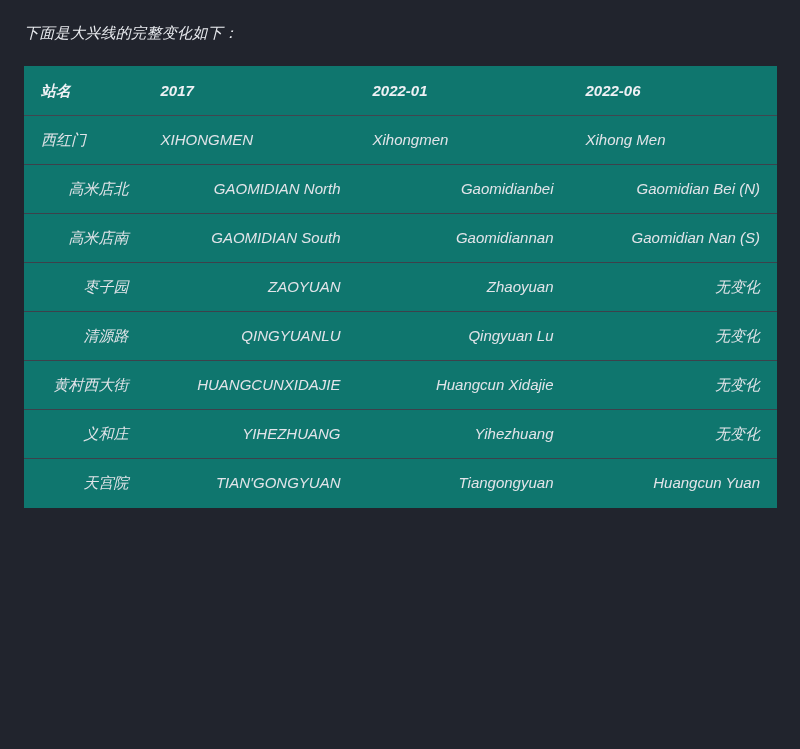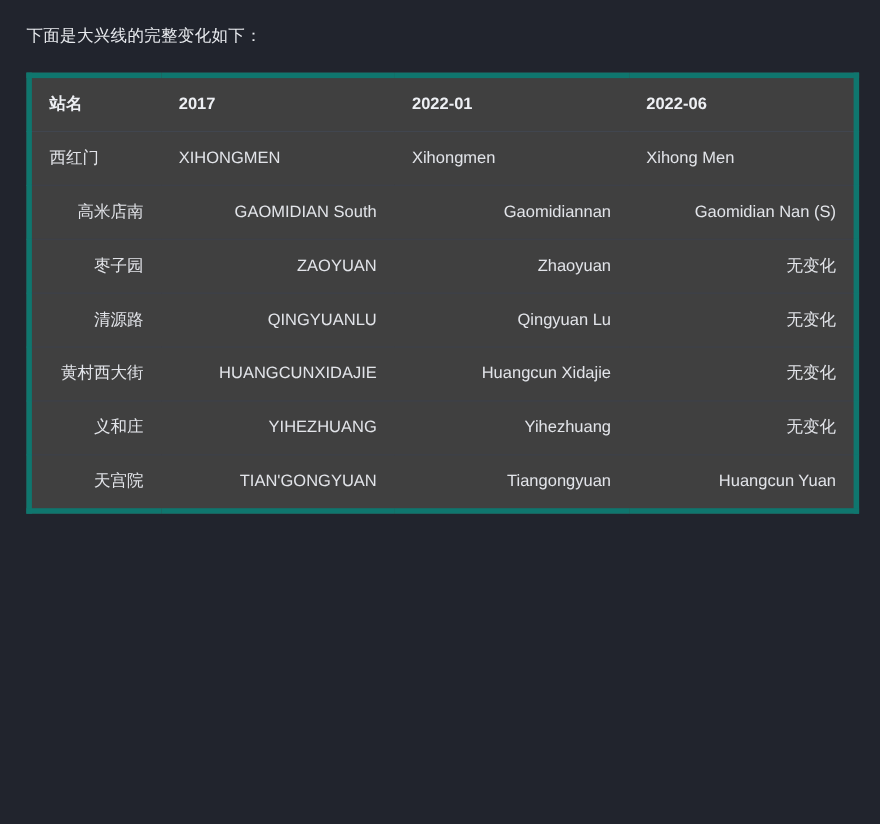"下面是大兴线的完整变化如下：" .page { font-style: none -> italic }
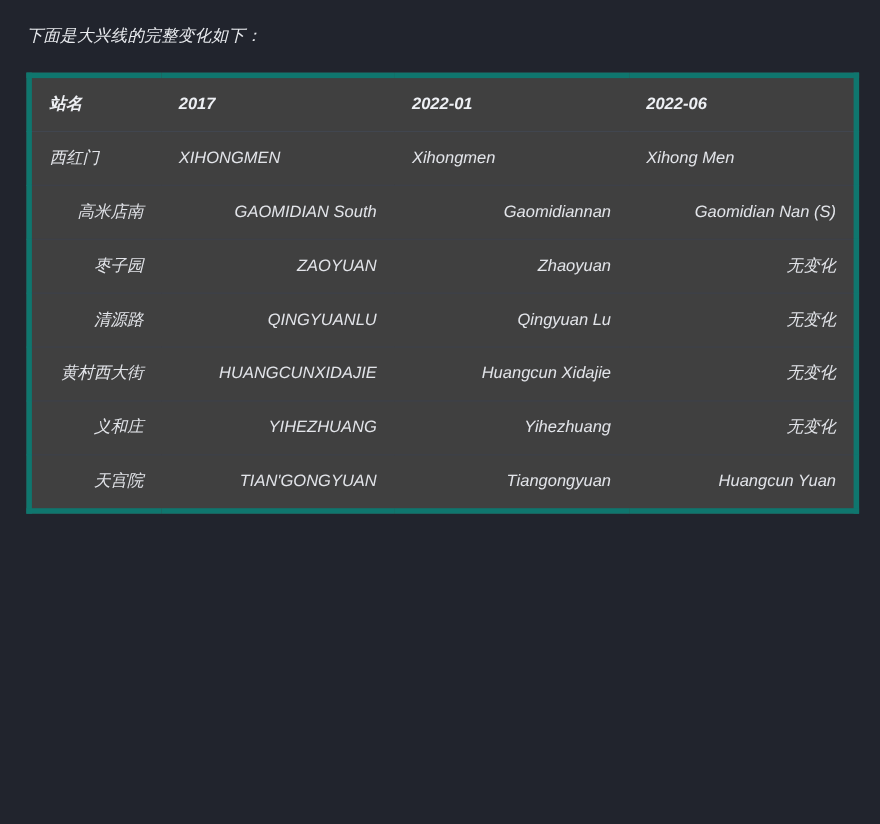"站名" table.changes { background: #404040 -> #0f766e; border: 5px solid #0f766e -> 1px solid #0f766e }
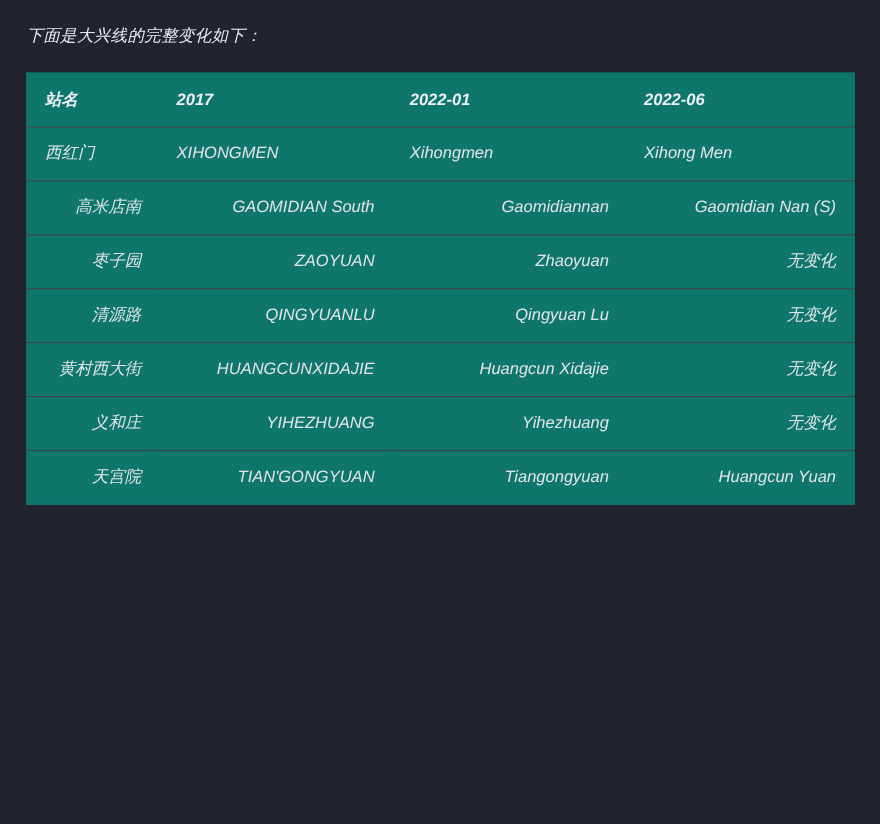"高米店北" tr { html: none -> <tr> <td>高米店北</td> <td>GAOMIDIAN North</td> <td>Gaomidianbei</td> <td>Gaomidian Bei (N)</td> </tr> }
